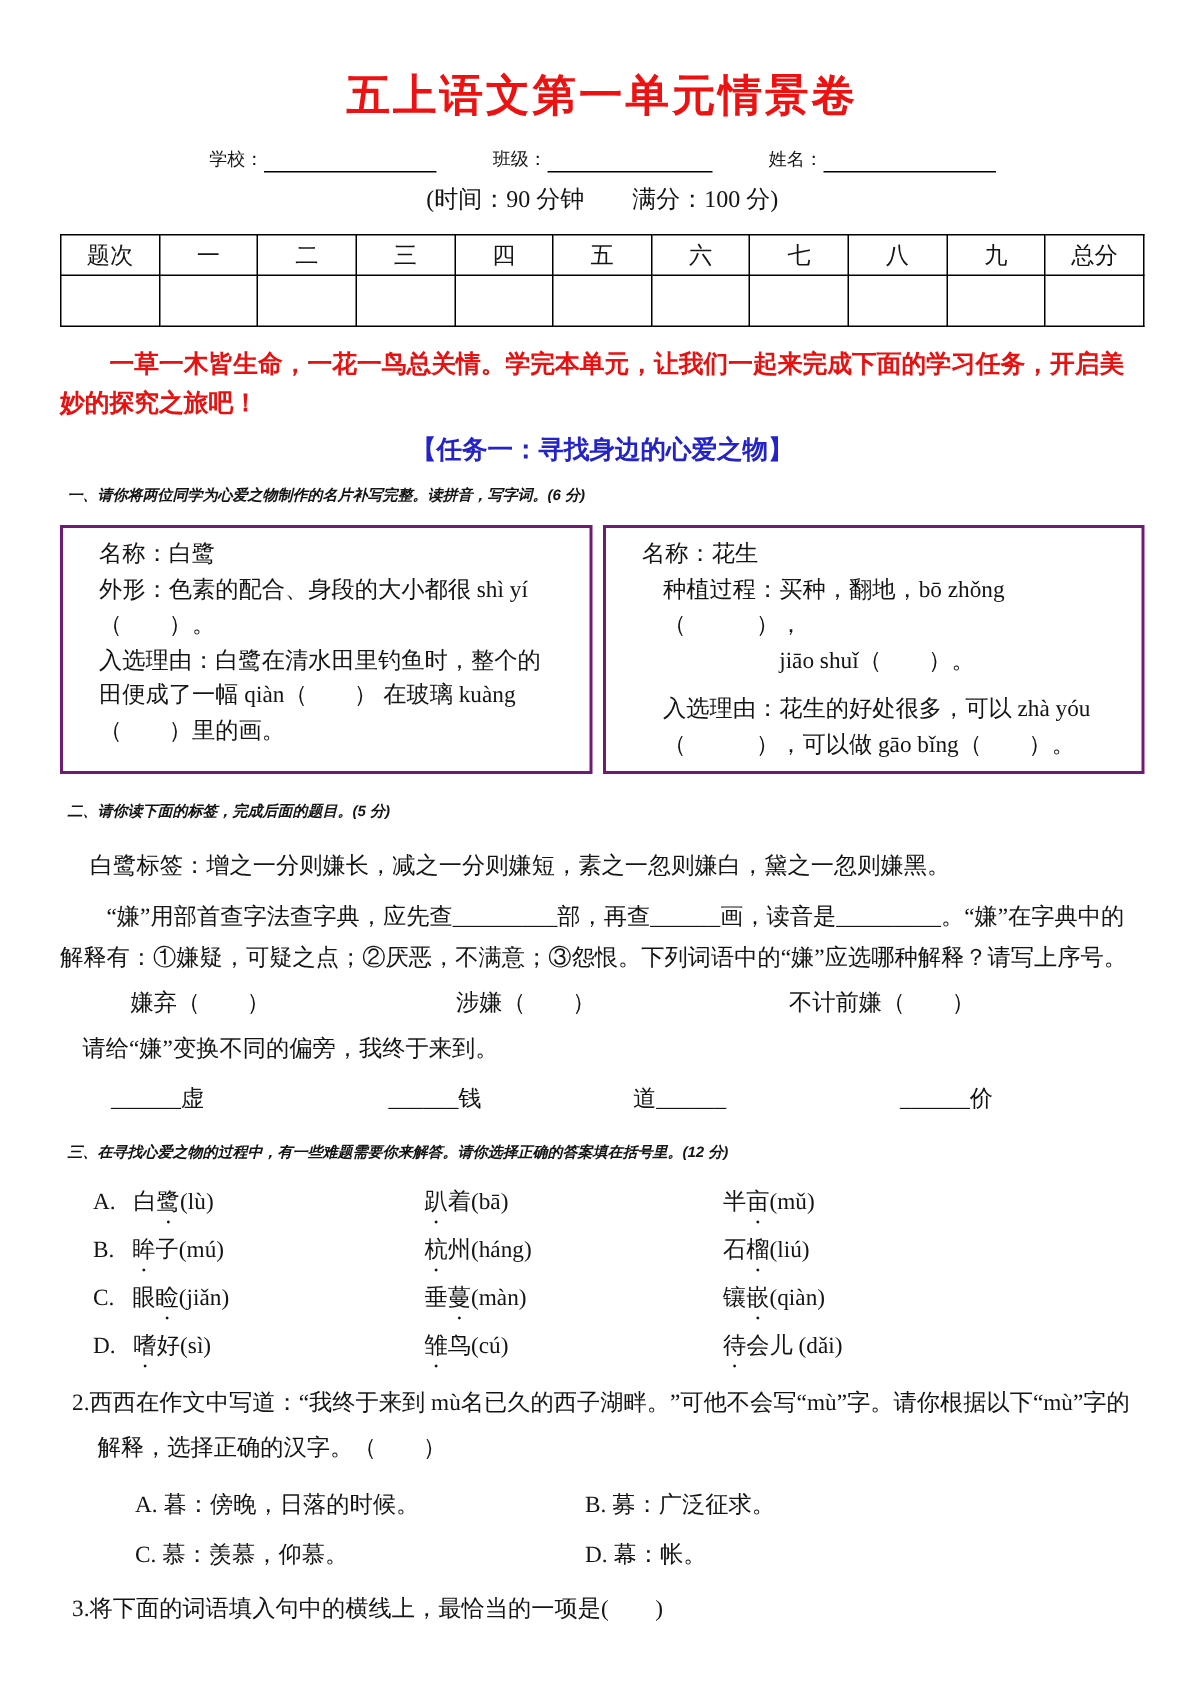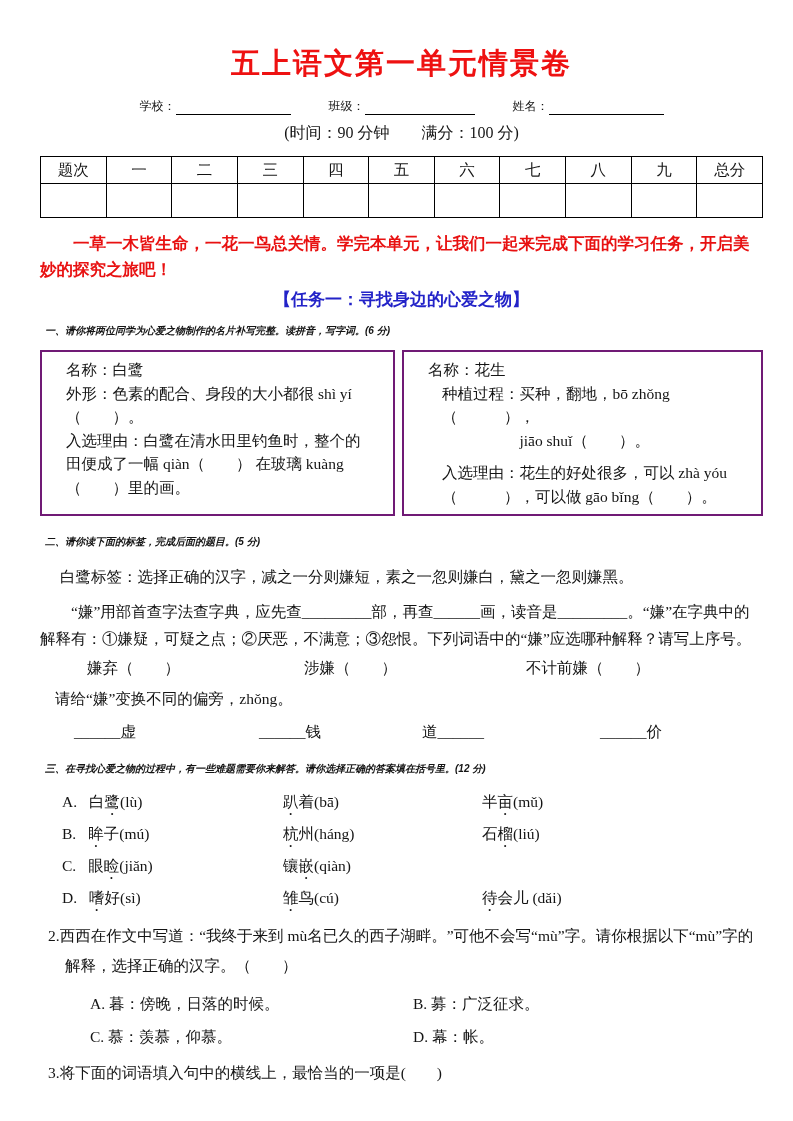"白鹭标签：选择正确的汉字，减之一分则嫌短，素之一忽则嫌白，黛之一忽则嫌黑。" div.label-line { text: 选择正确的汉字 -> 增之一分则嫌长 }
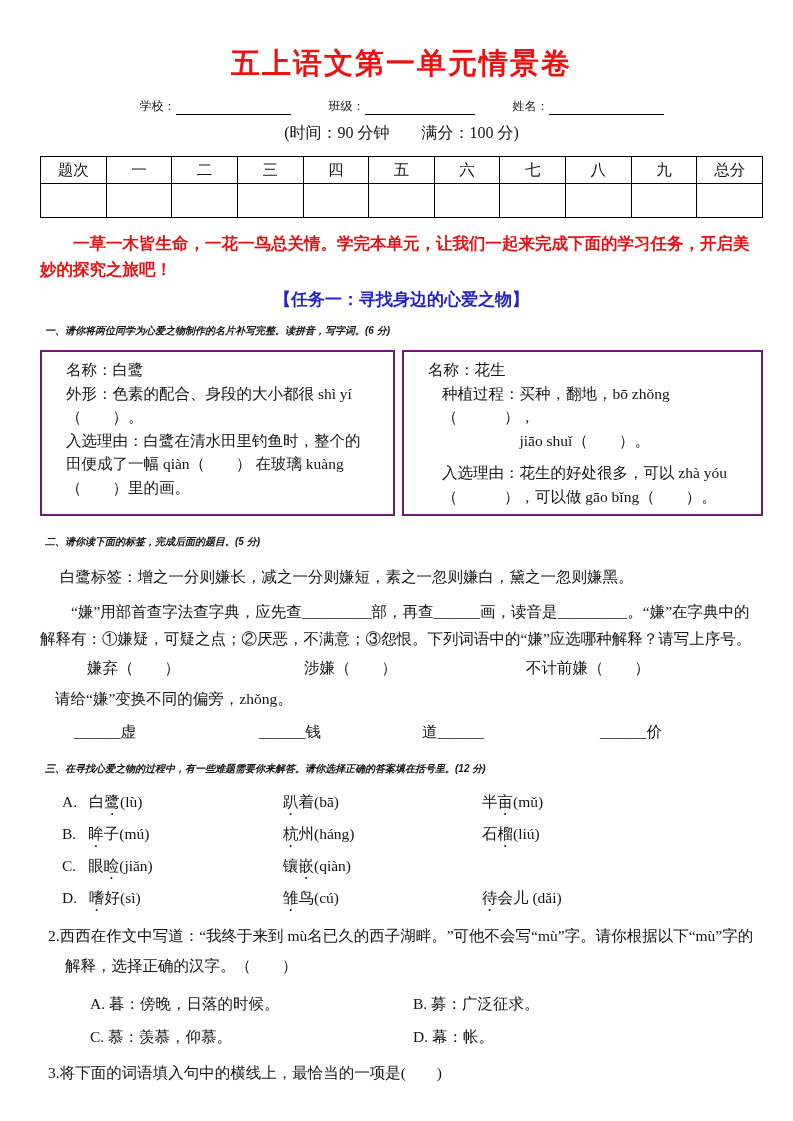"请给“嫌”变换不同的偏旁，zhǒng。" div.radical-line { text: zhǒng -> 我终于来到 }
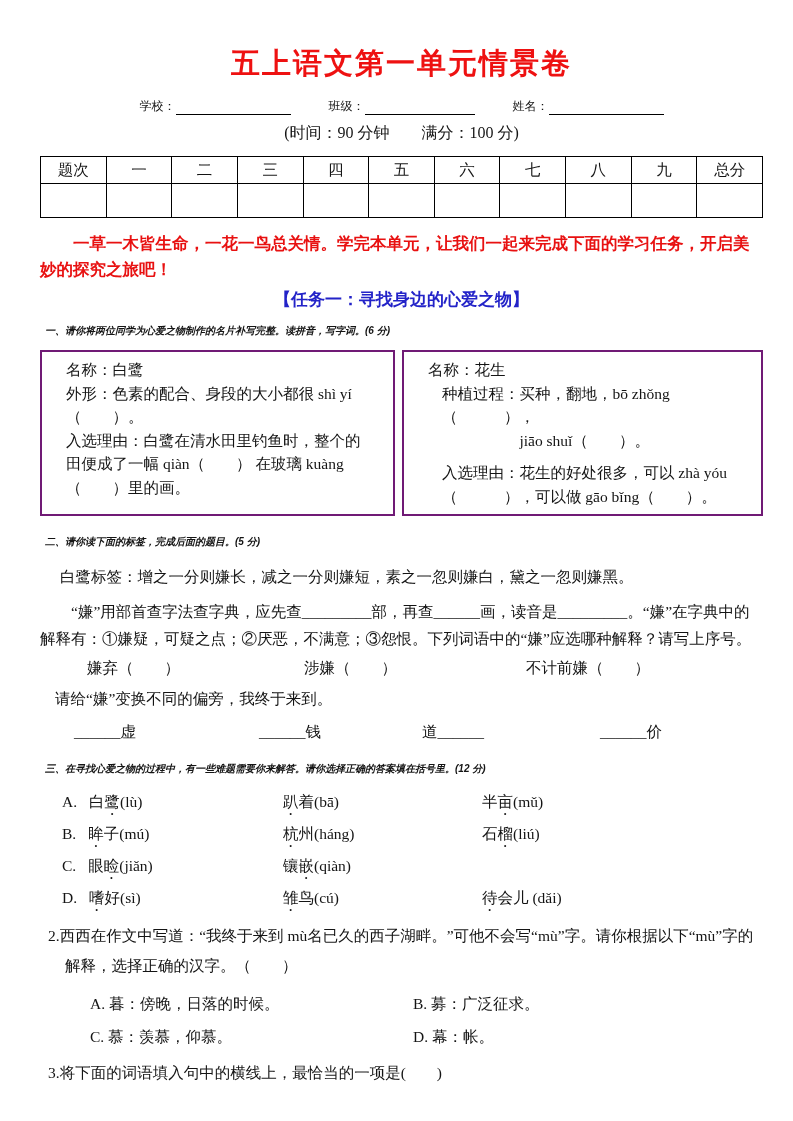"垂蔓(màn)" span { html: none -> <span><span>垂</span><span>蔓</span><span>(màn)</span></span> }
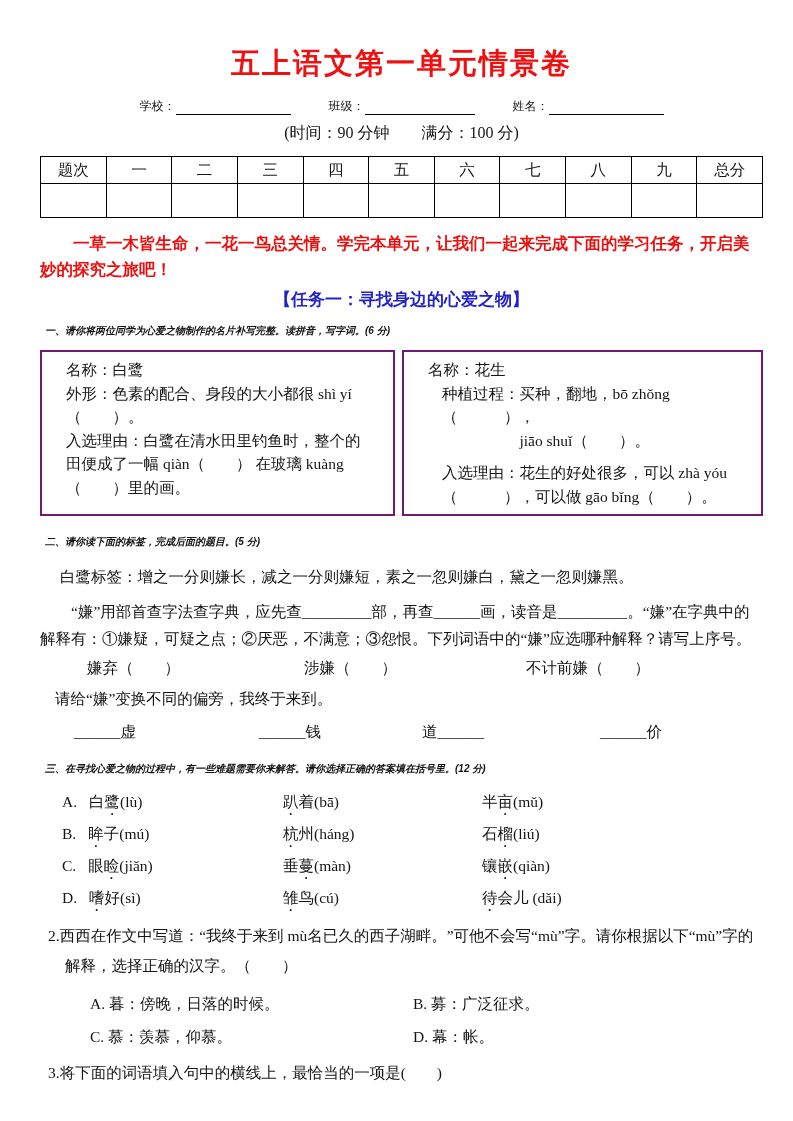"A. 暮：傍晚，日落的时候。" .q2-row { gap: 23px -> none }
